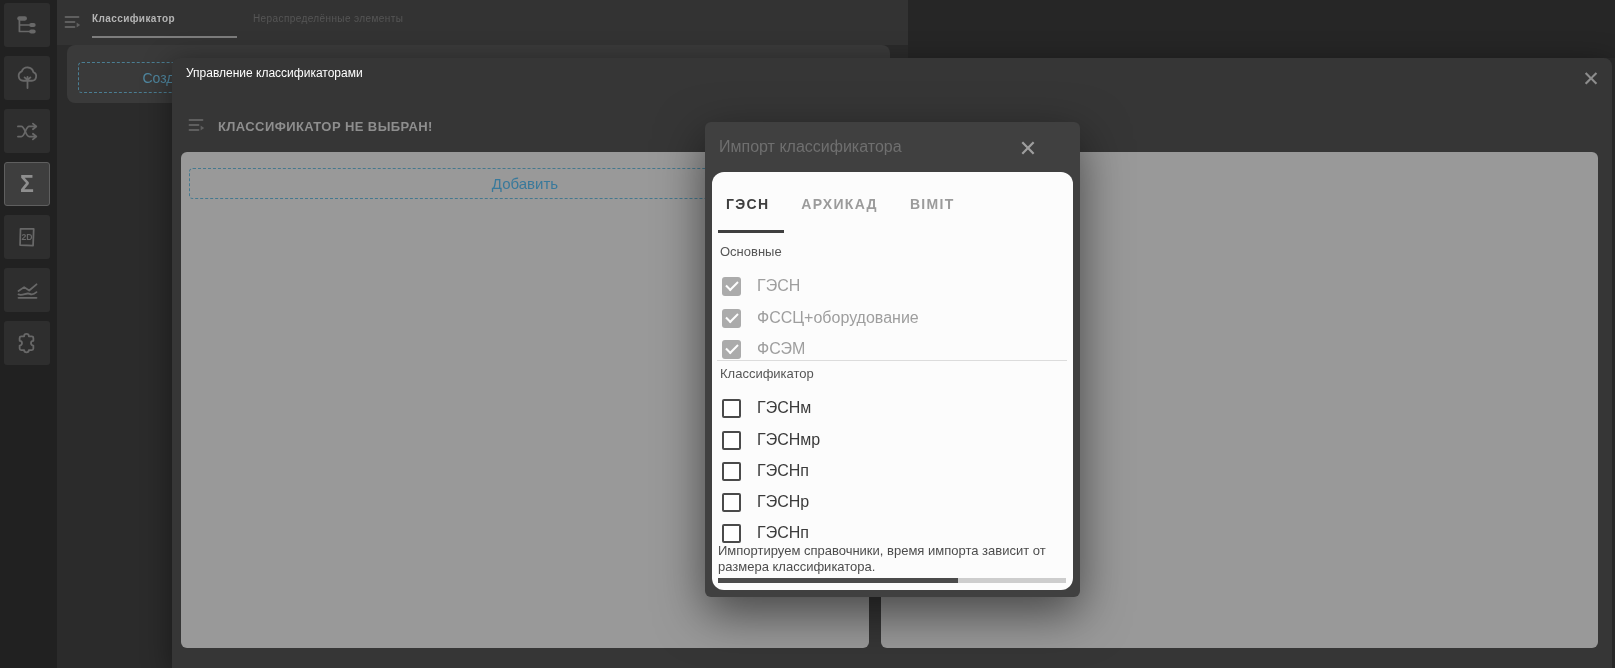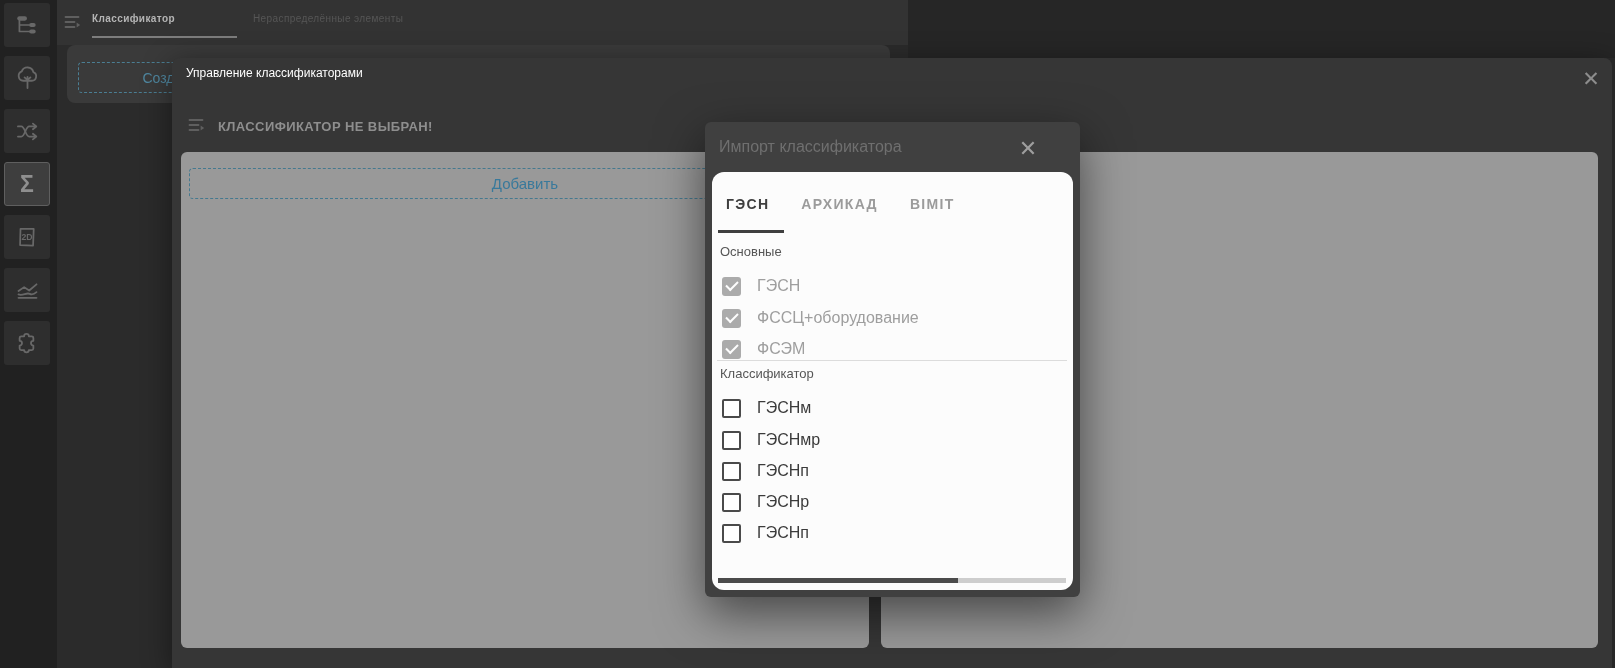"Импортируем справочники, время импорта" div.caption { html: none -> <div>Импортируем справочники, время импорта зависит от размера классификатора.</div> }
